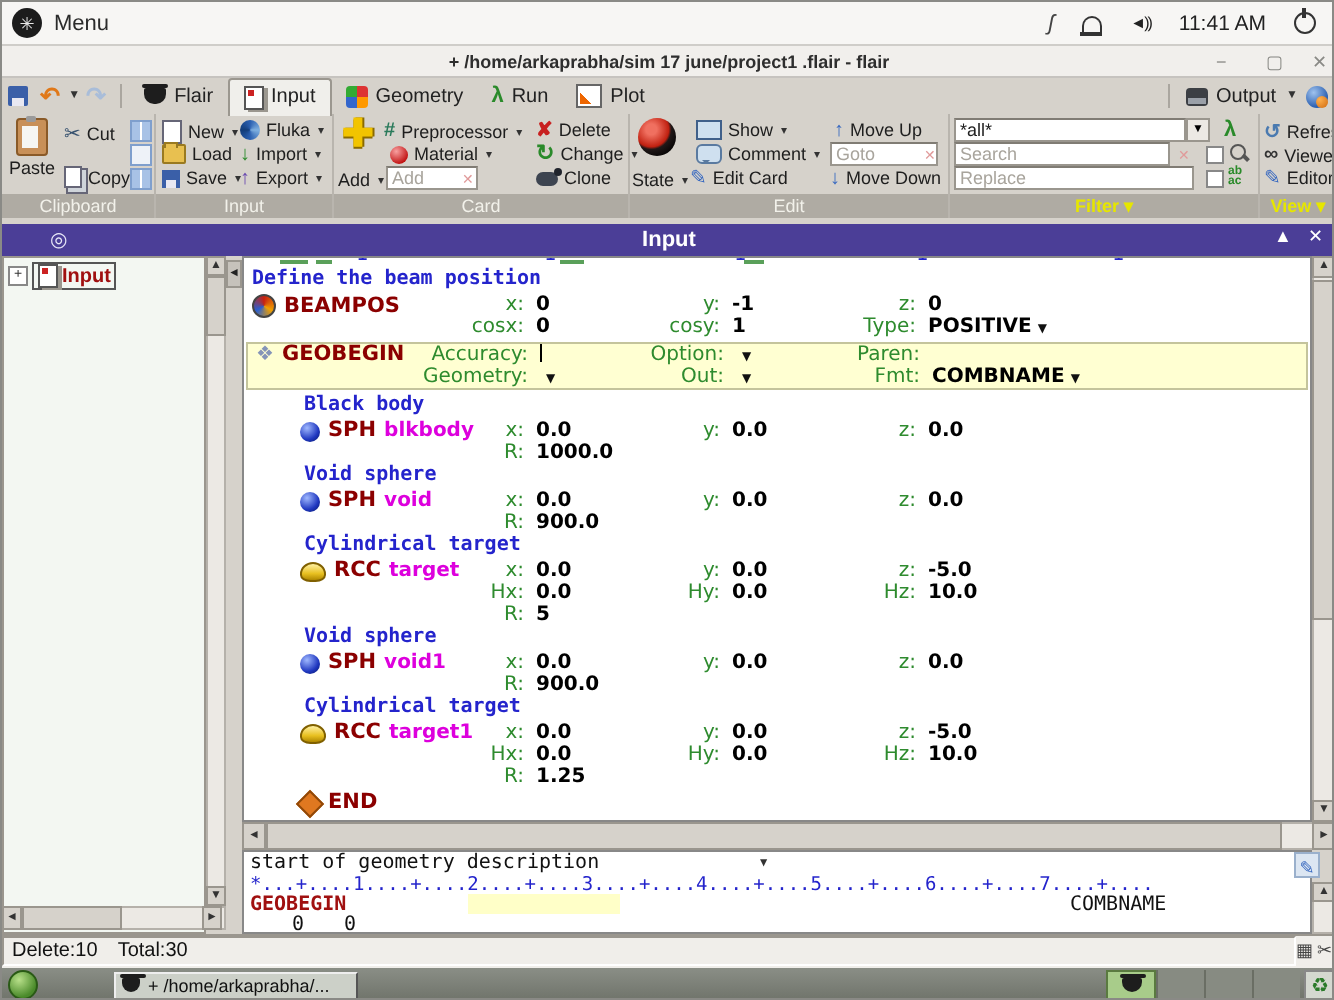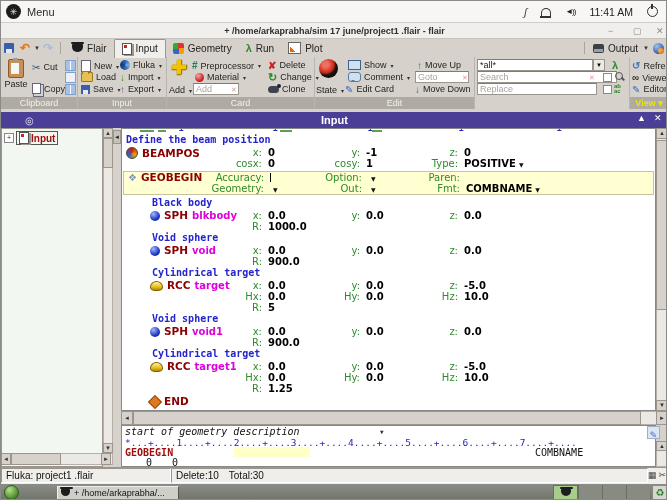"Search" input.ent { width: 140px -> 108px }
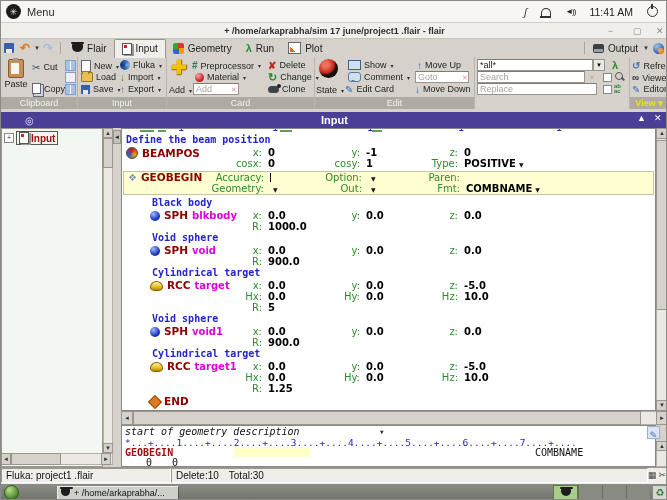"Filter ▾" span.glabel { html: none -> <span><span>Filter</span> ▾</span> }
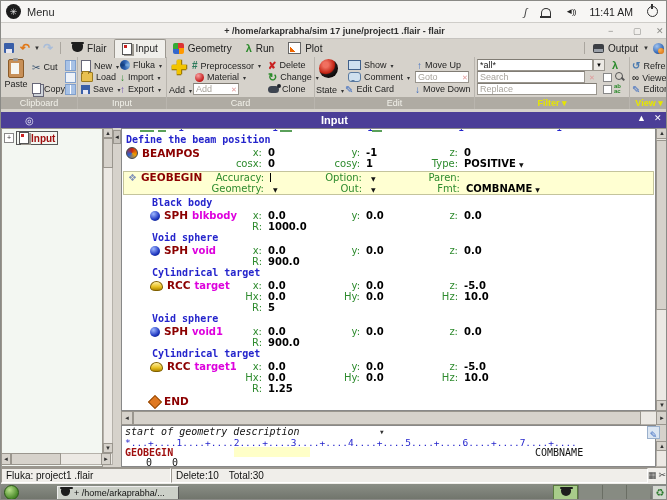"start of geometry description" #bdesc { font-style: italic -> none }
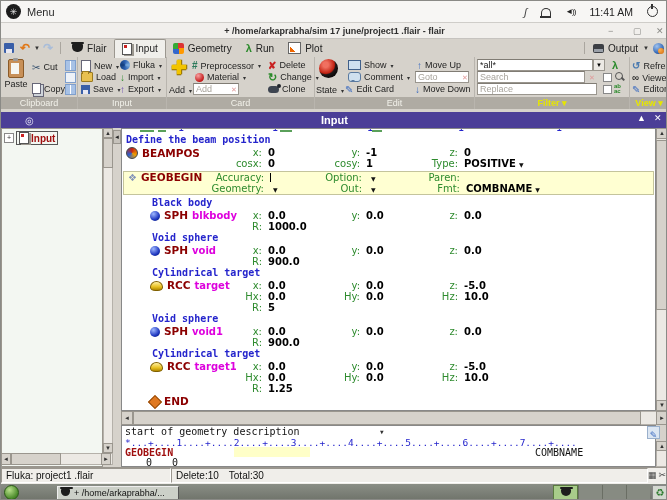"Fluka: project1 .flair" span.scell { html: <span>Fluka: project1 .flair</span> -> none }
